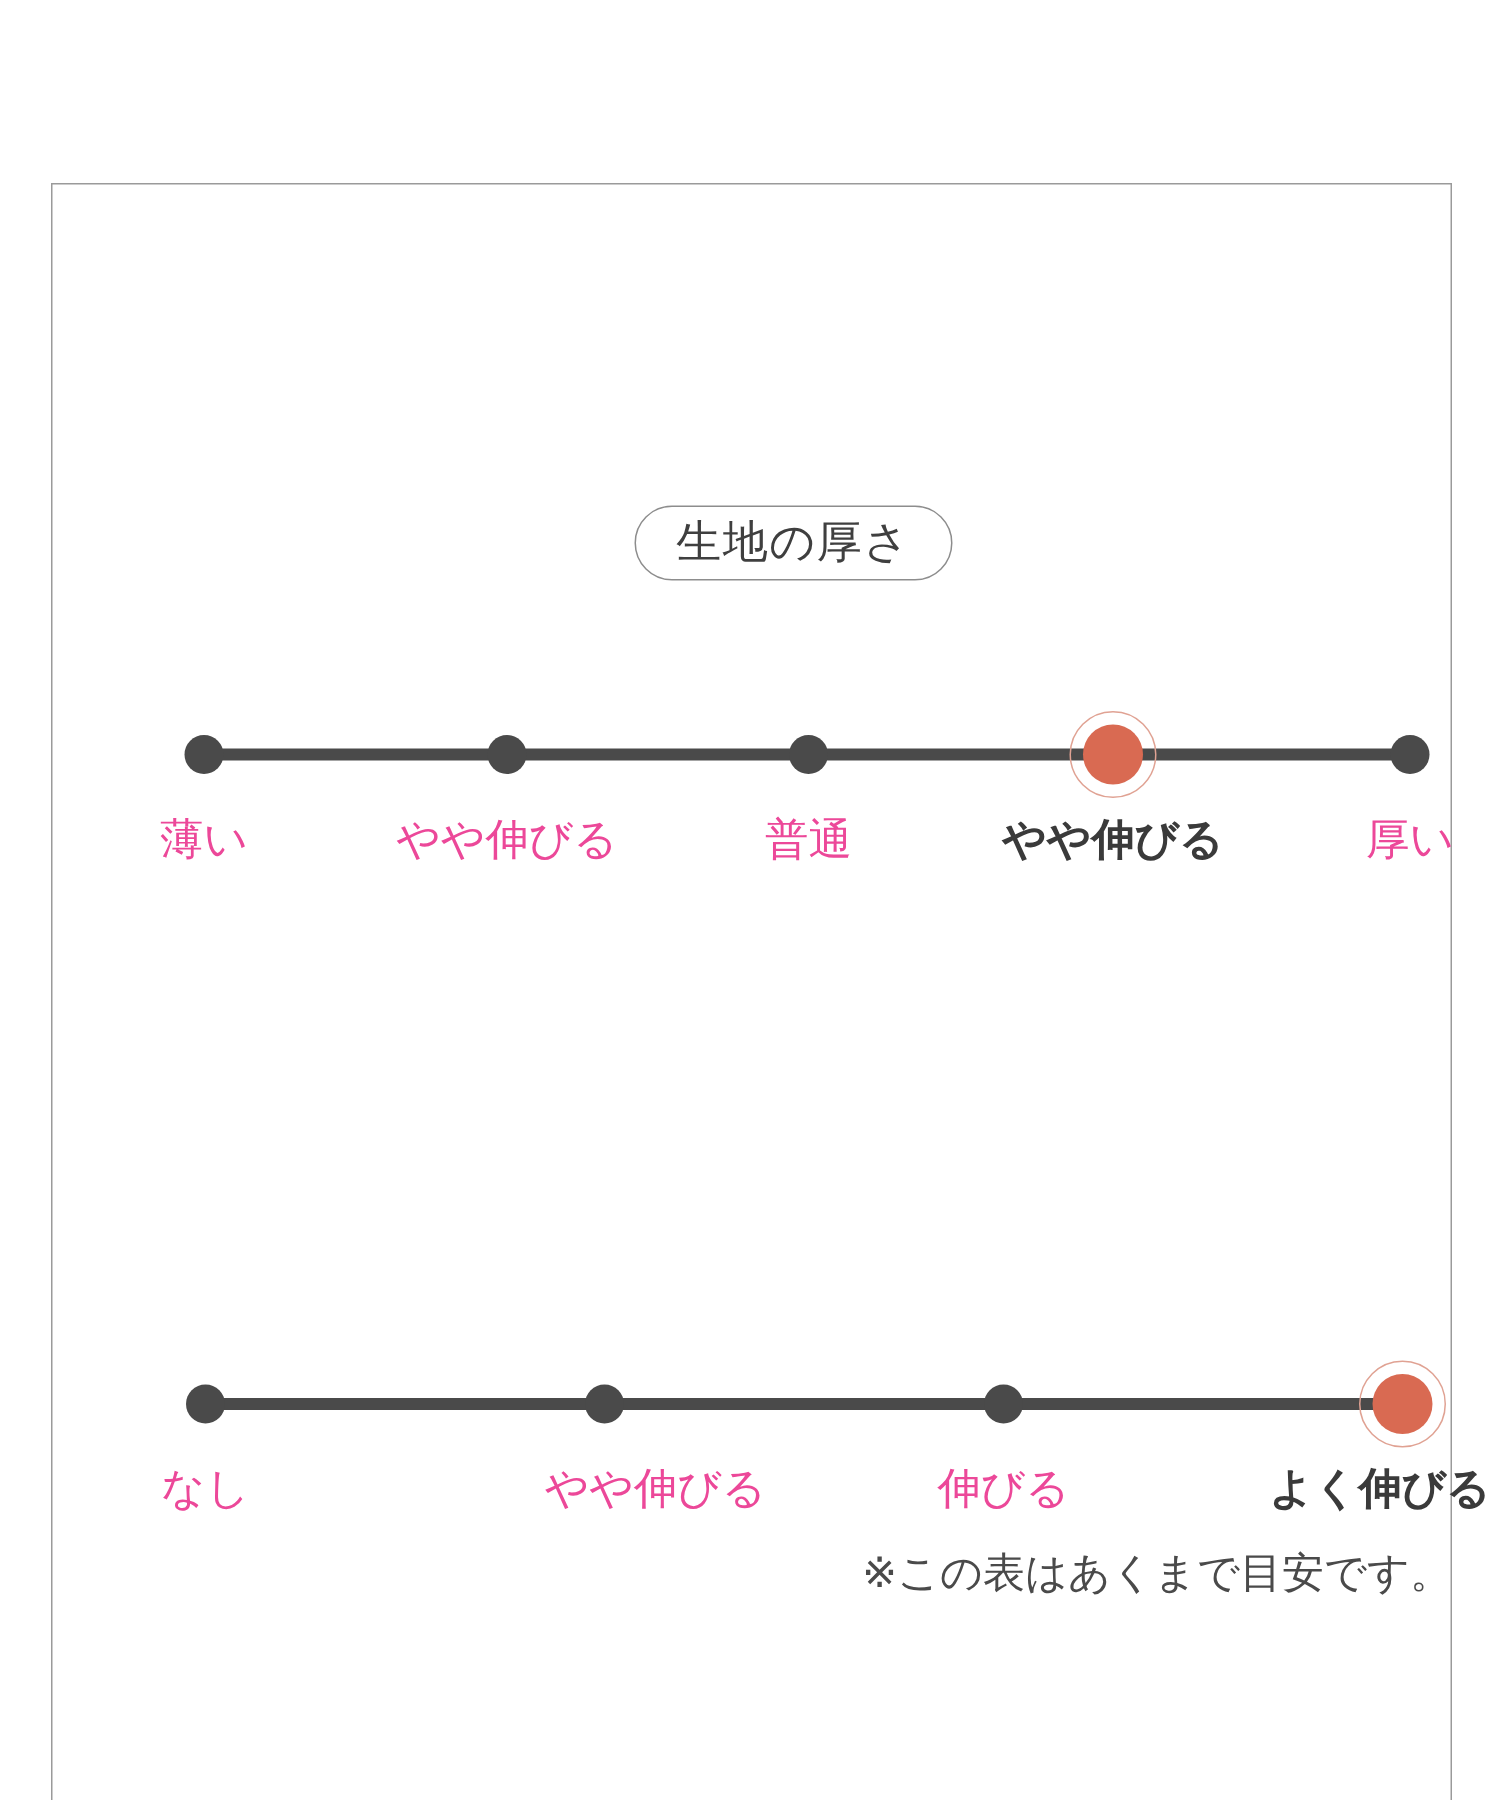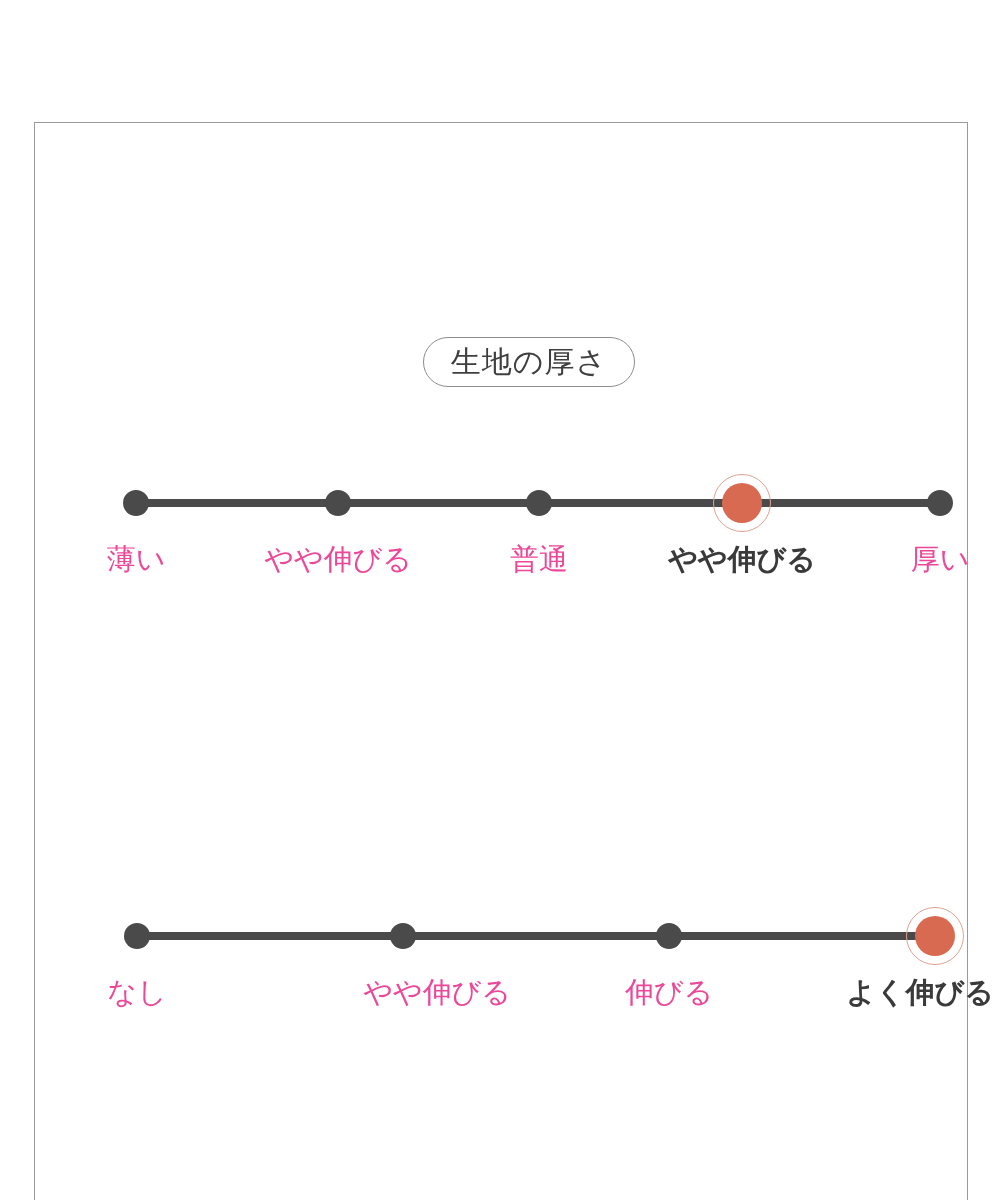"※この表はあくまで目安です。" div.footnote { html: none -> <div>※この表はあくまで目安です。</div> }
